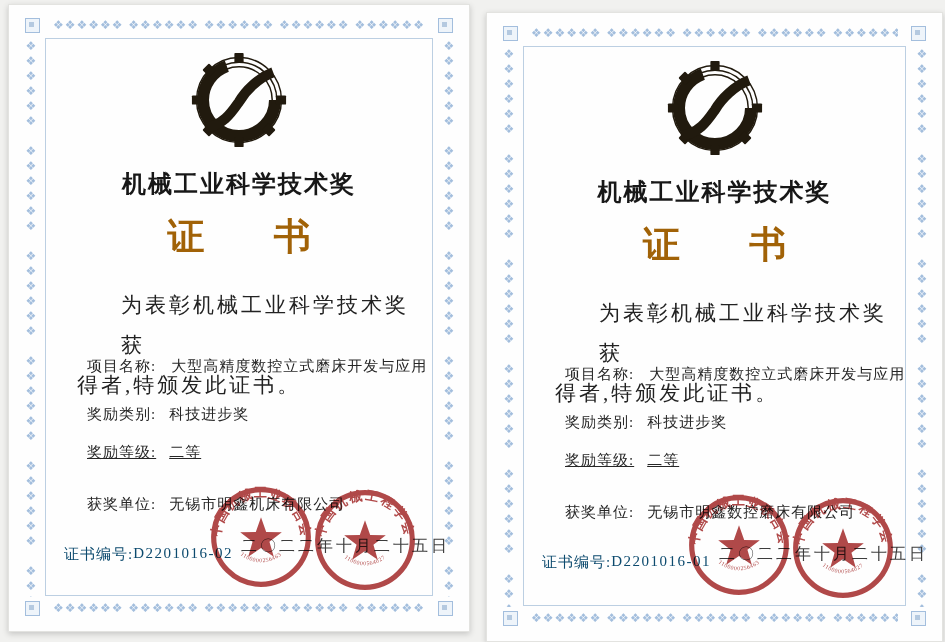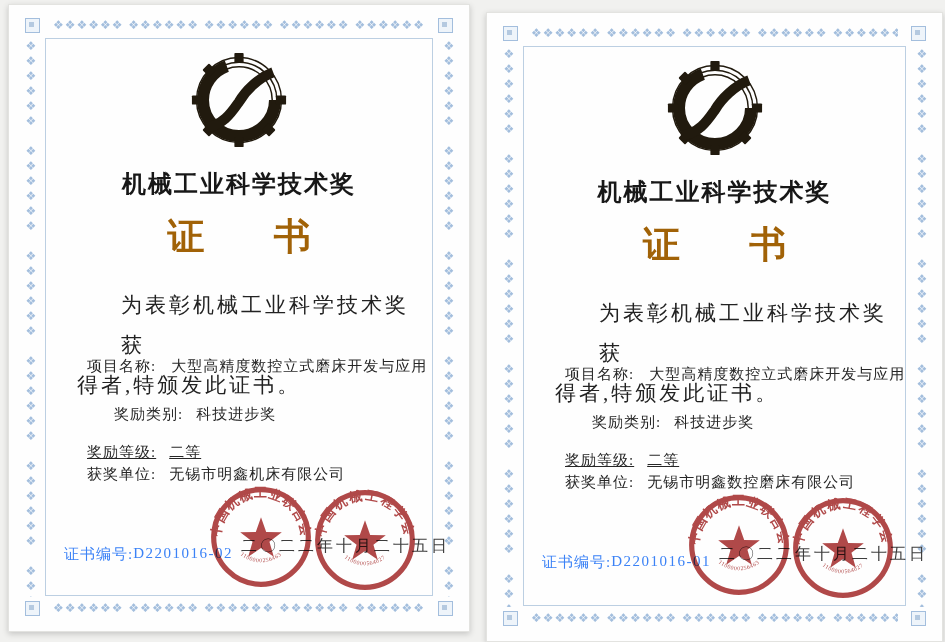"奖励类别:" .f1 { margin-left: 27px -> none }
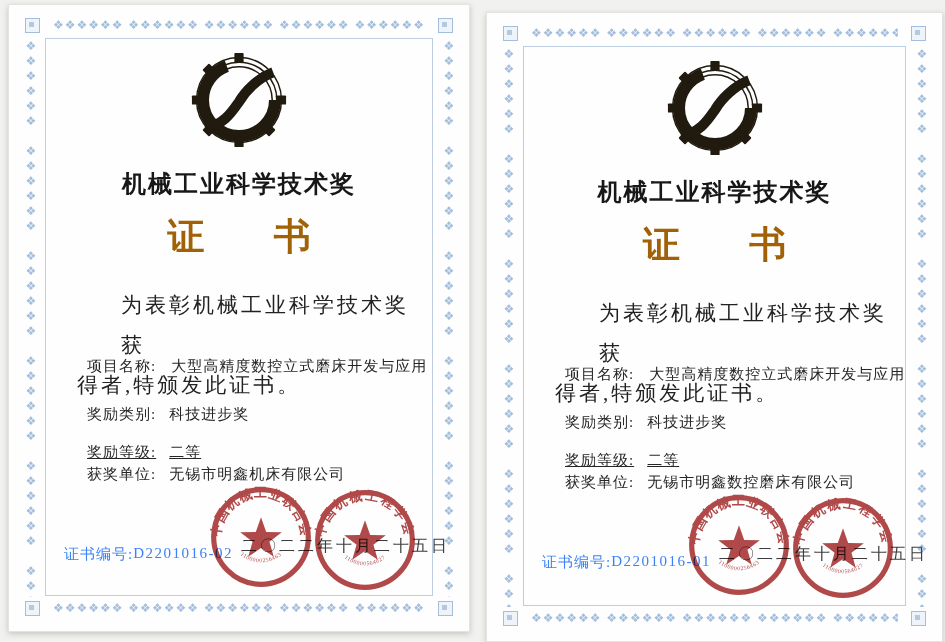"获奖单位:" .f3 { top: 460px -> 490px }
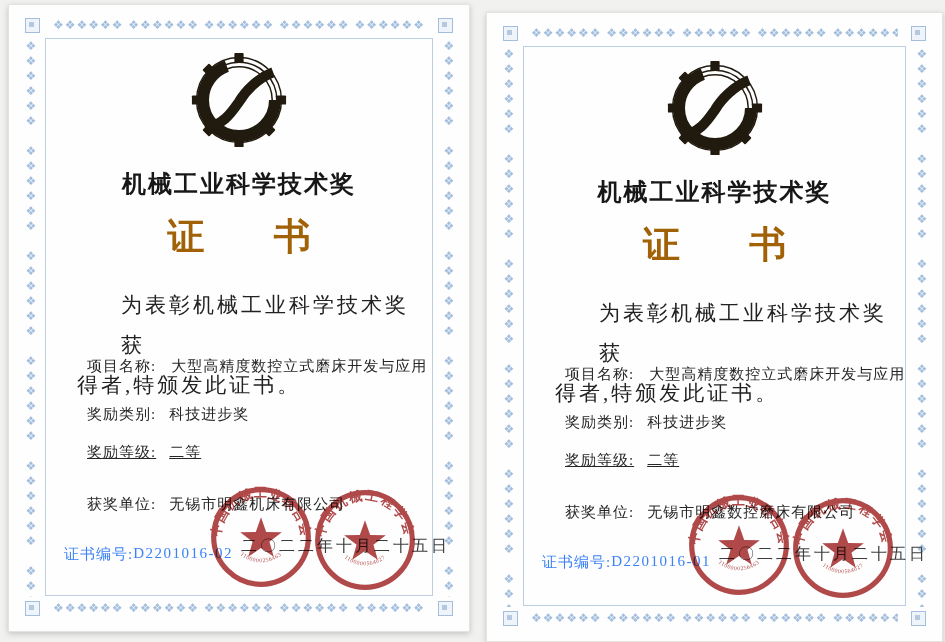"证书编号:" .certno { color: #3b82f6 -> #0c4a6e }
